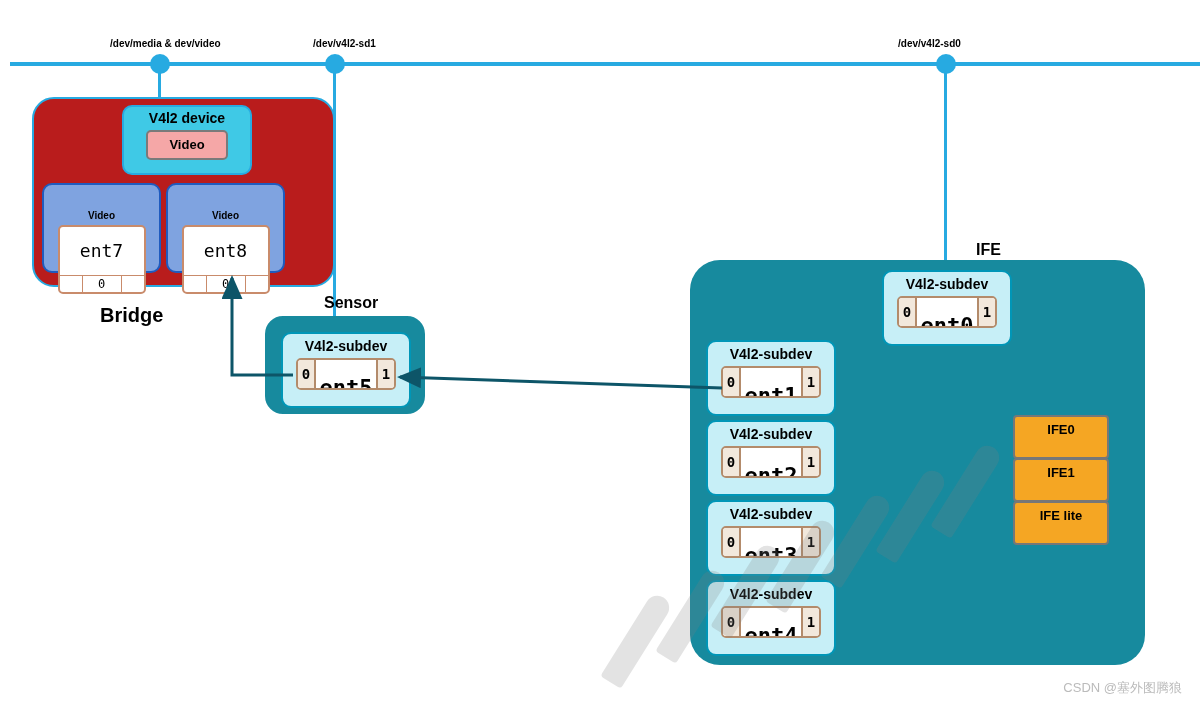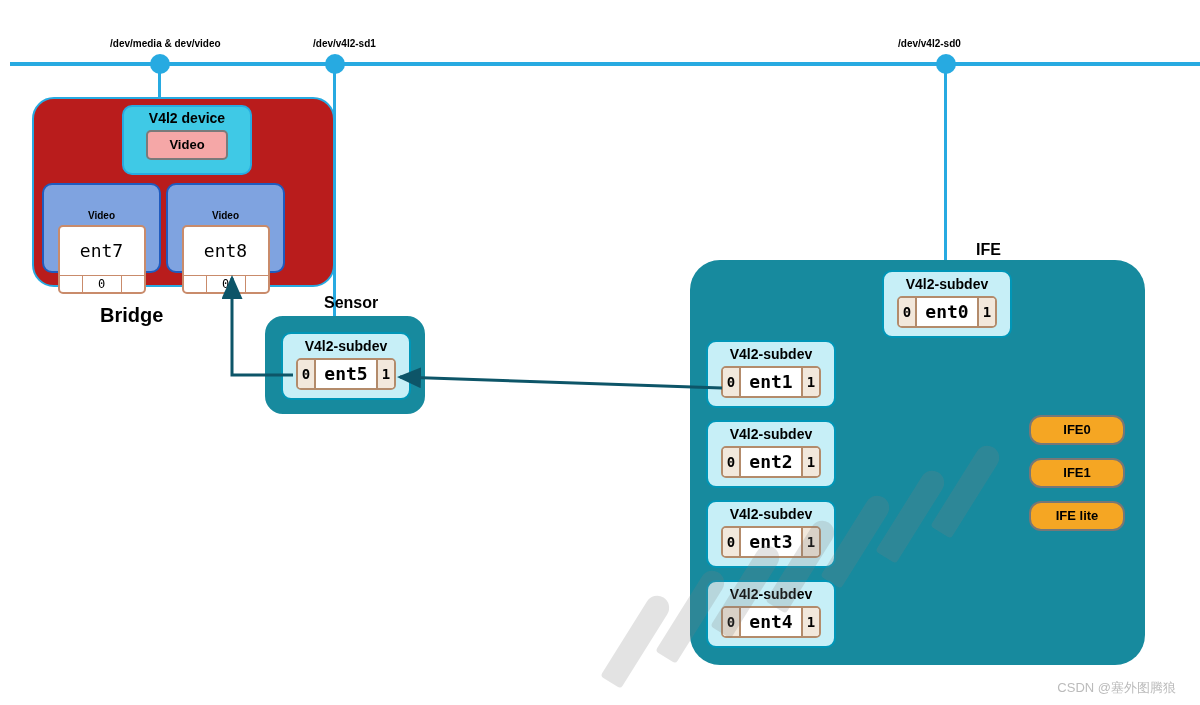"V4l2-subdev" .subdev { height: 68px -> 76px }
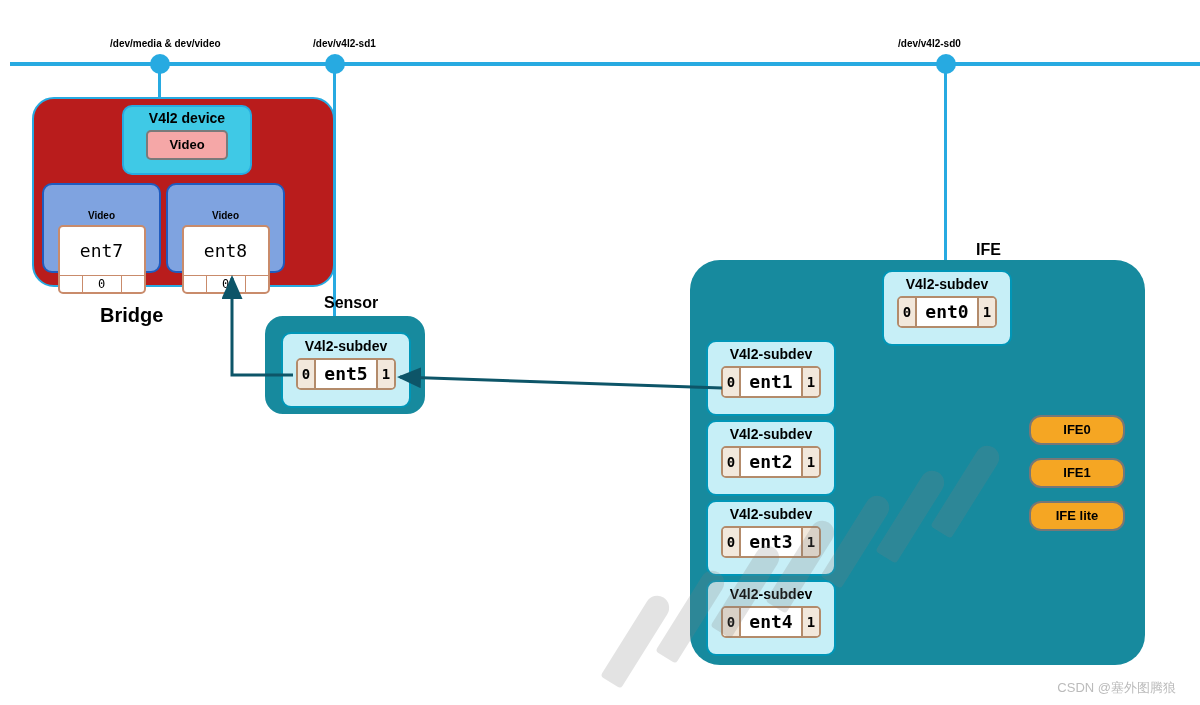"ent0" .ent-port-box .ent { font-size: 18px -> 22px; margin-top: none -> 14px }
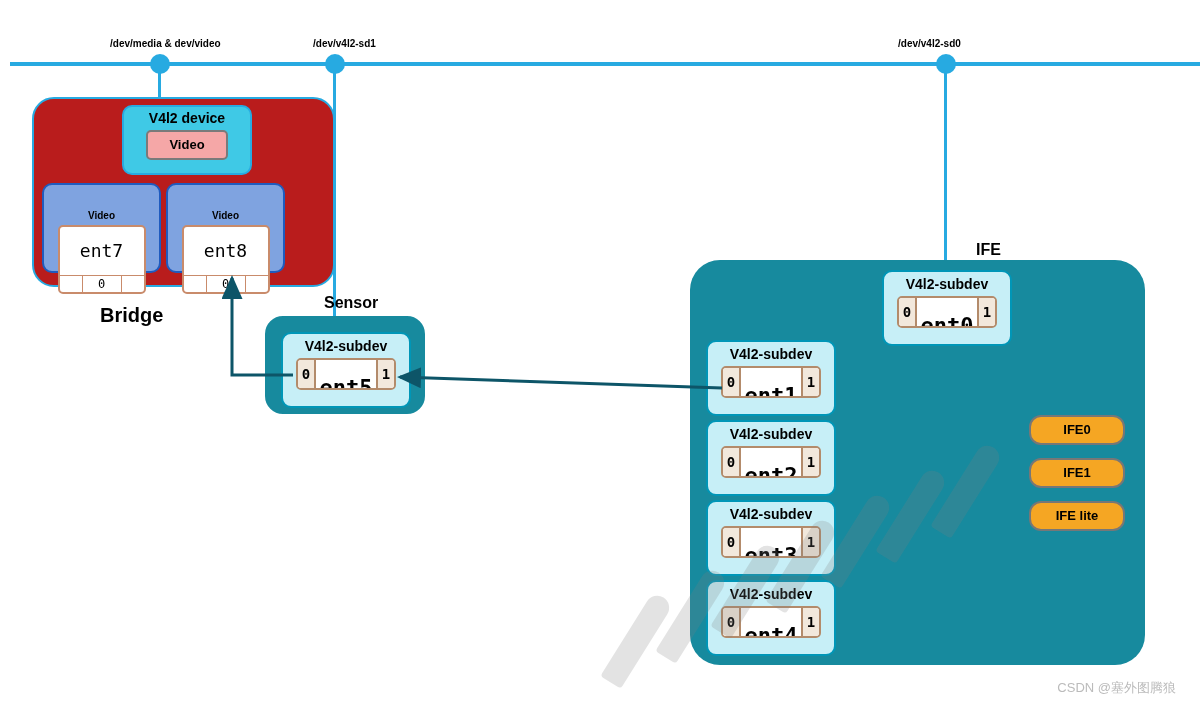"IFE0" .ife-pill { border-radius: 12px -> 4px; height: 30px -> 44px; right: 20px -> 36px }
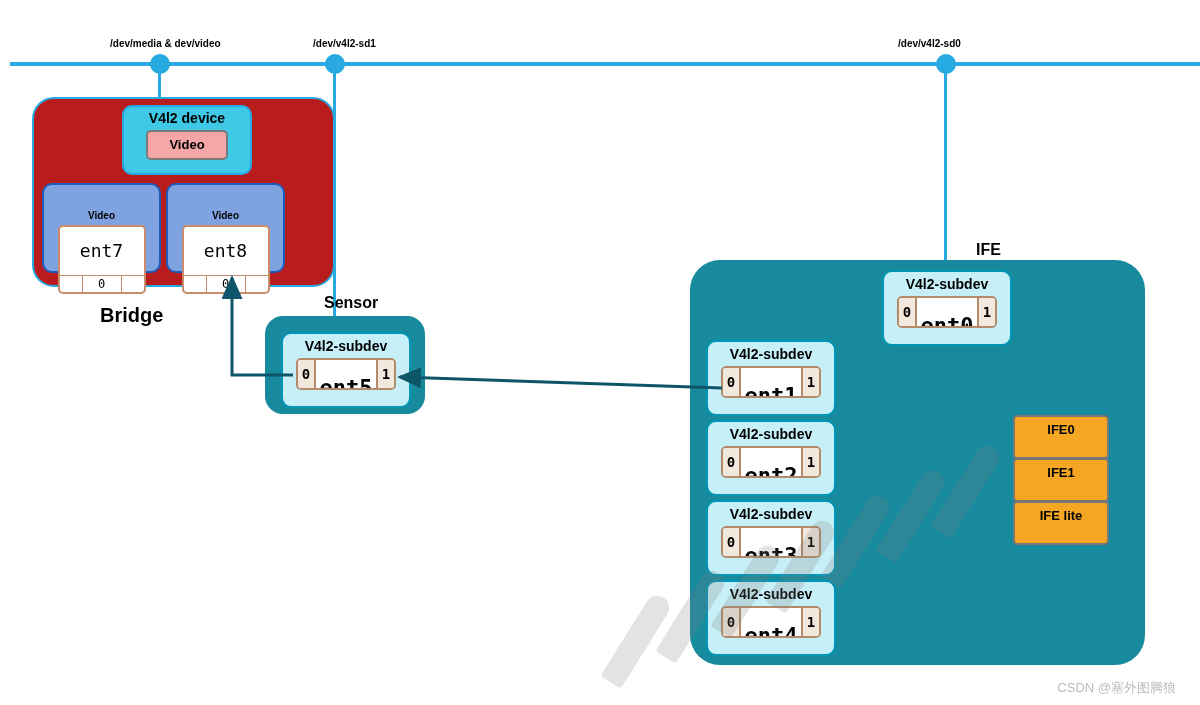"CSDN @塞外图腾狼" .watermark { right: 24px -> 18px }
